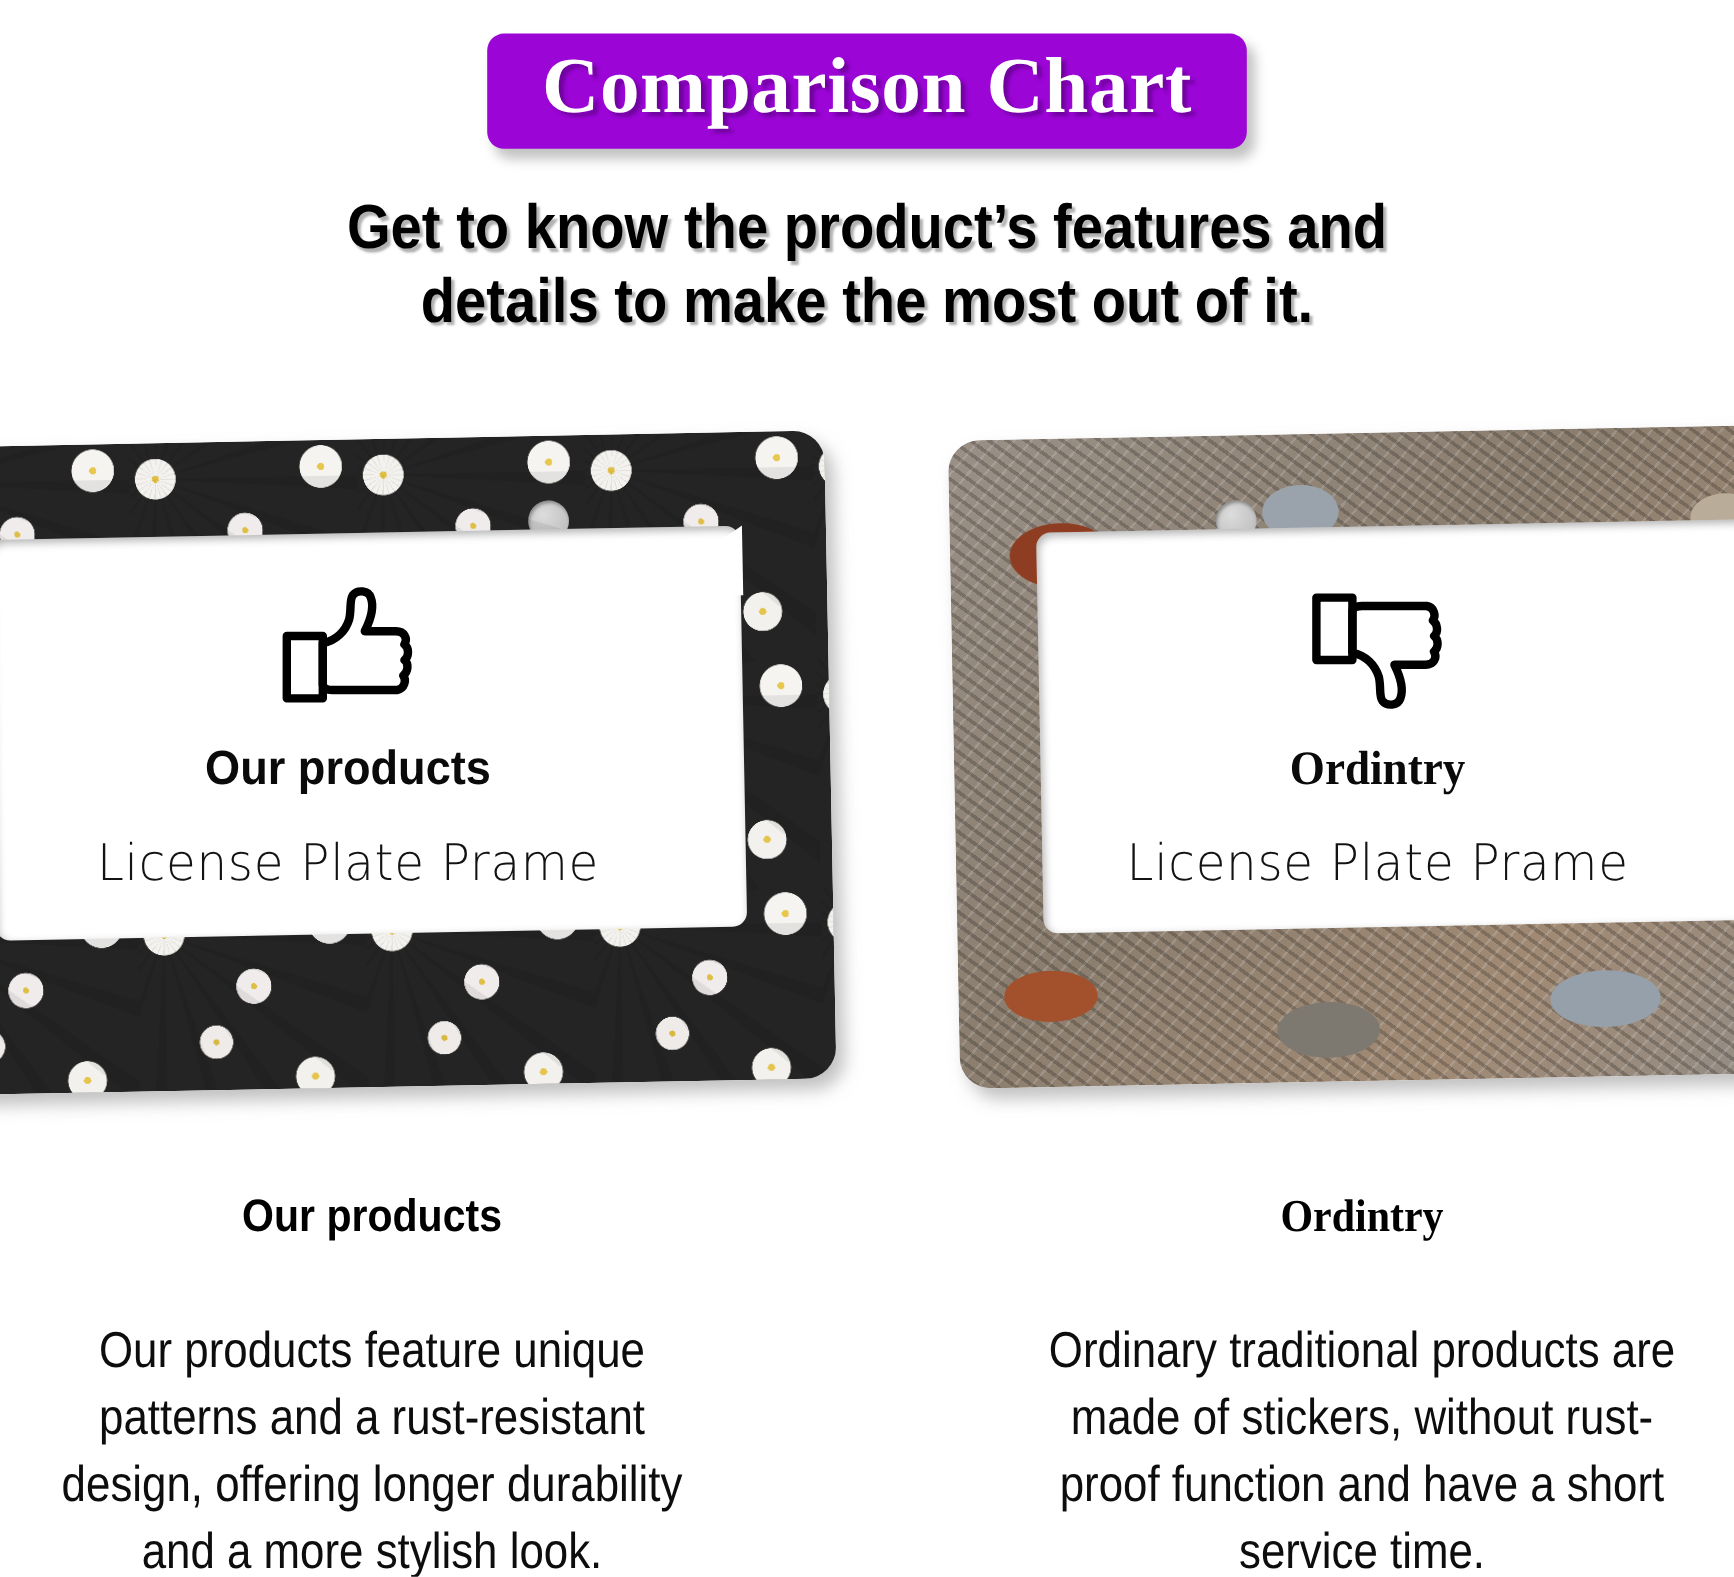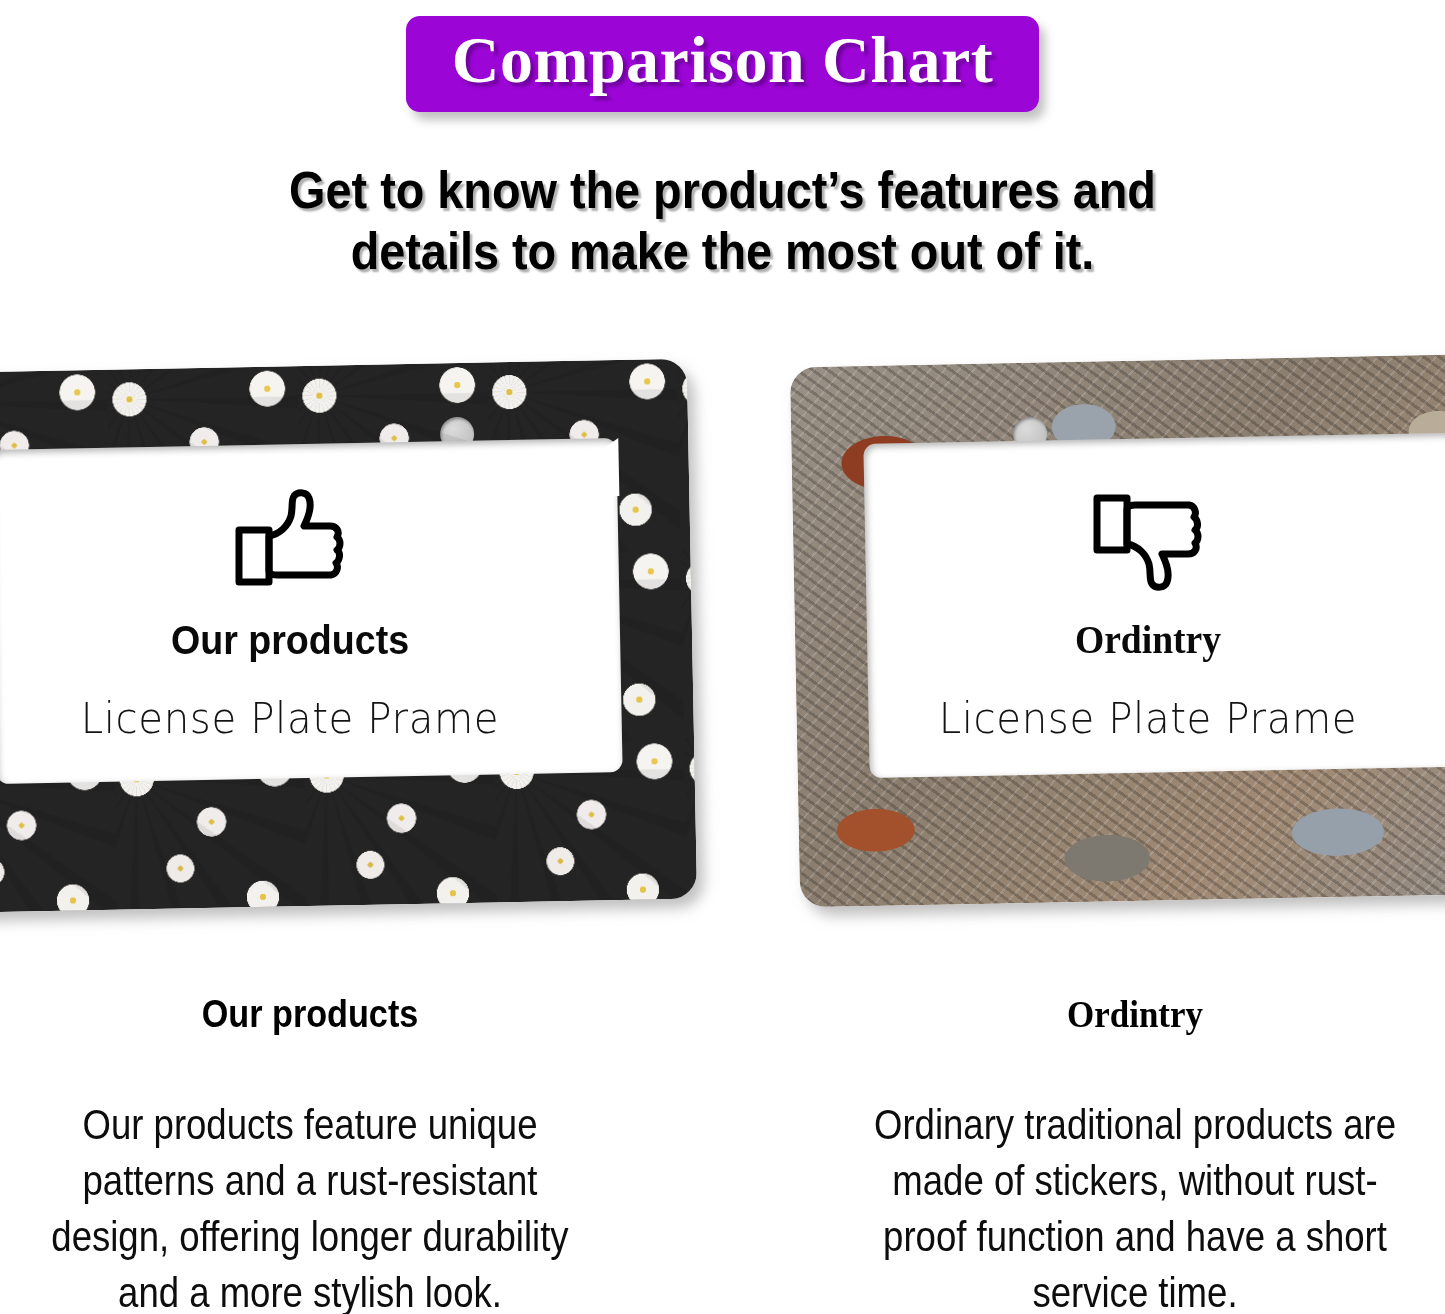"Comparison Chart" .banner-wrap { top: 16px -> 28px }
